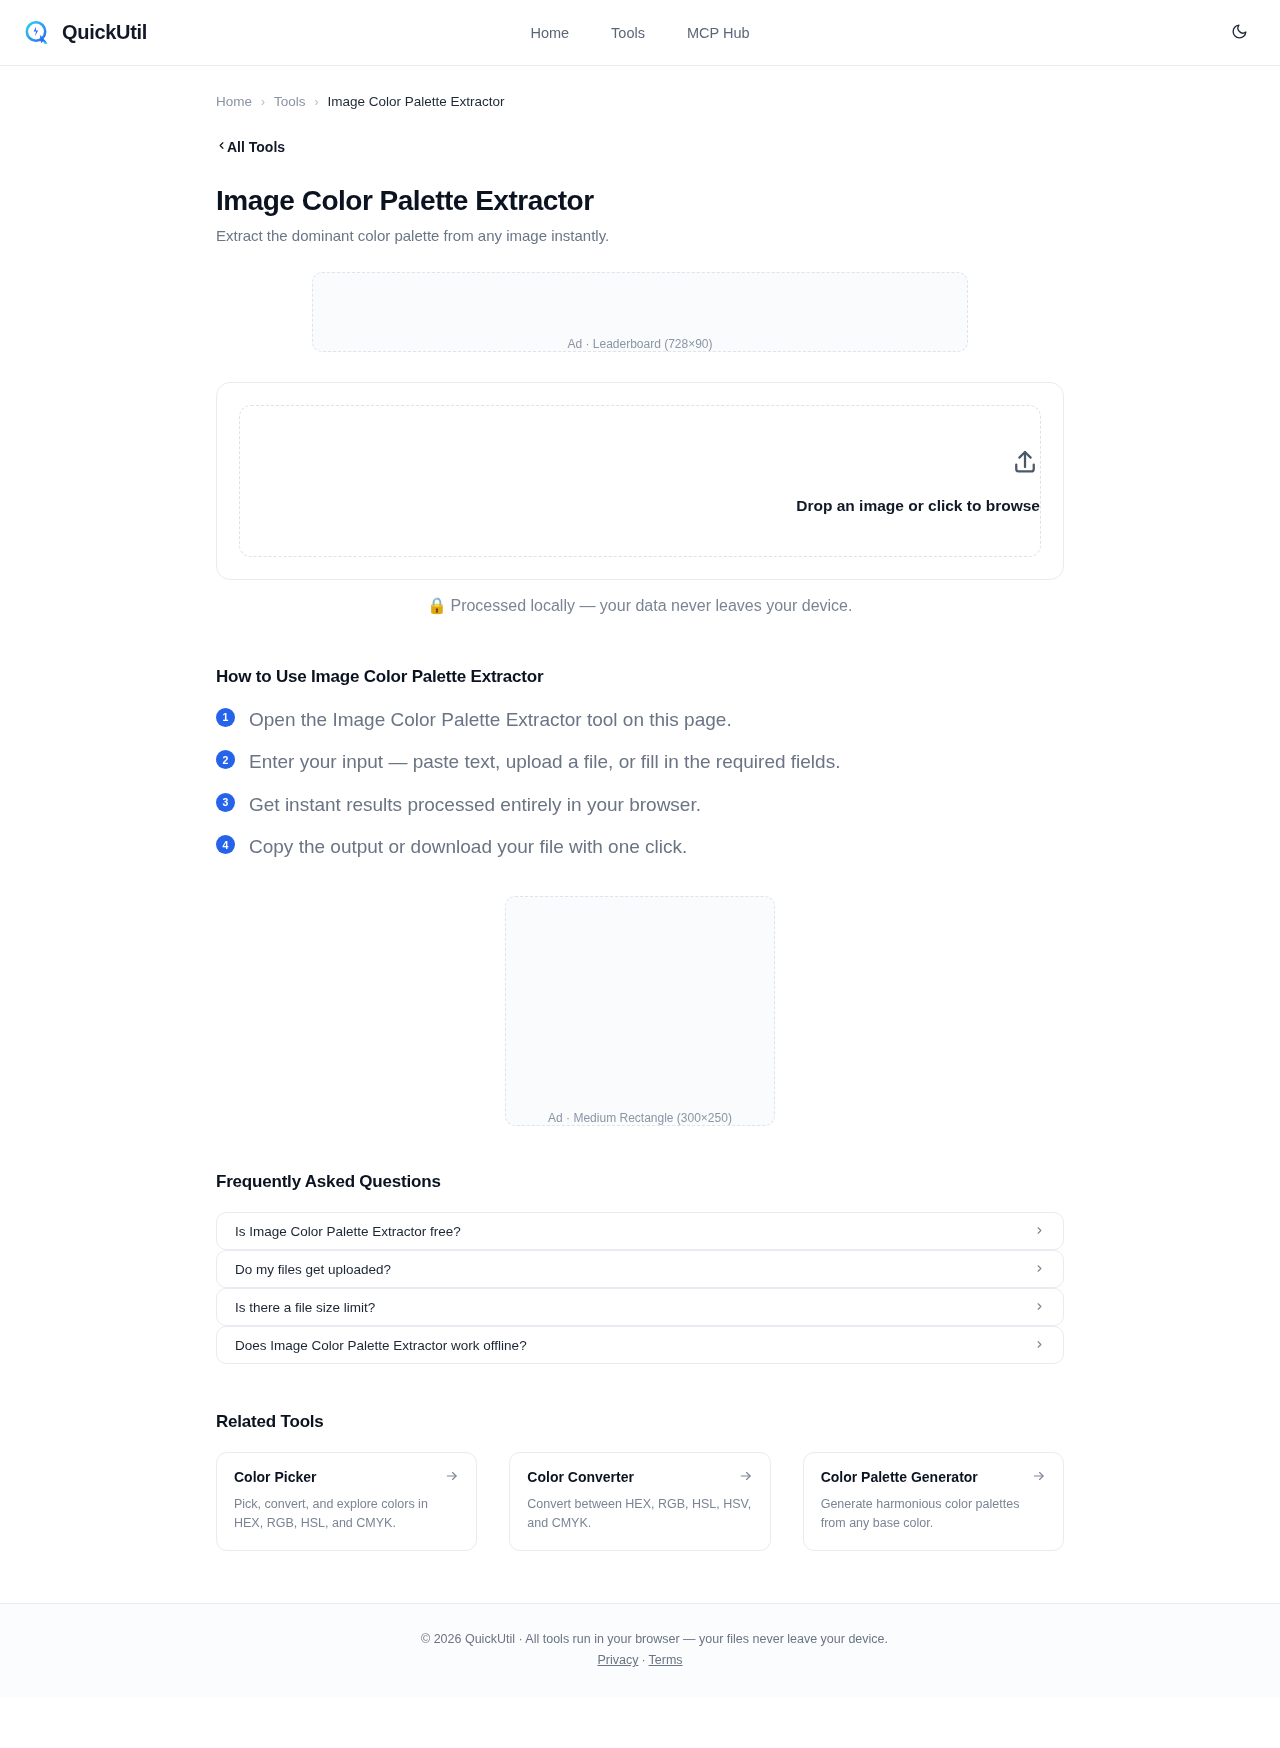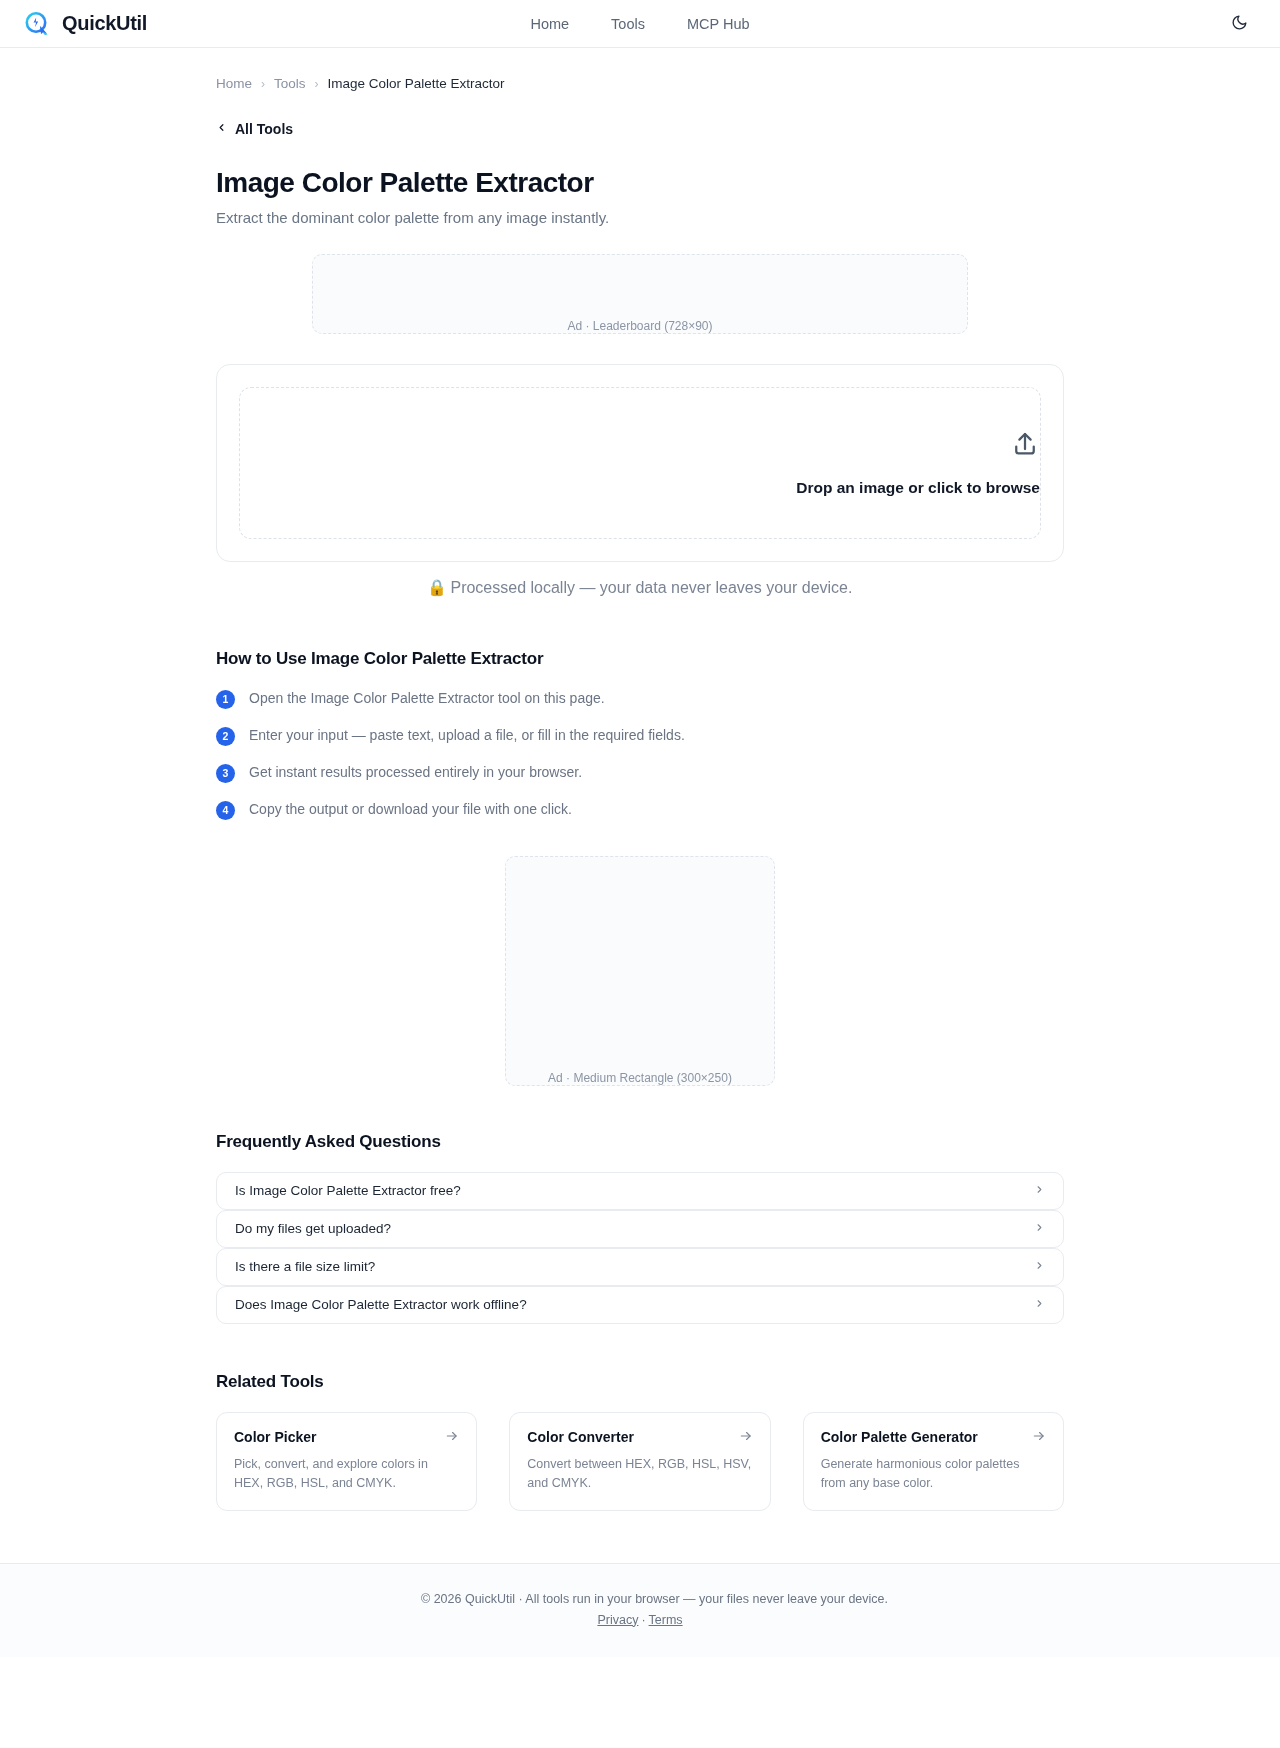"QuickUtil" .site-header { height: 48px -> 66px }
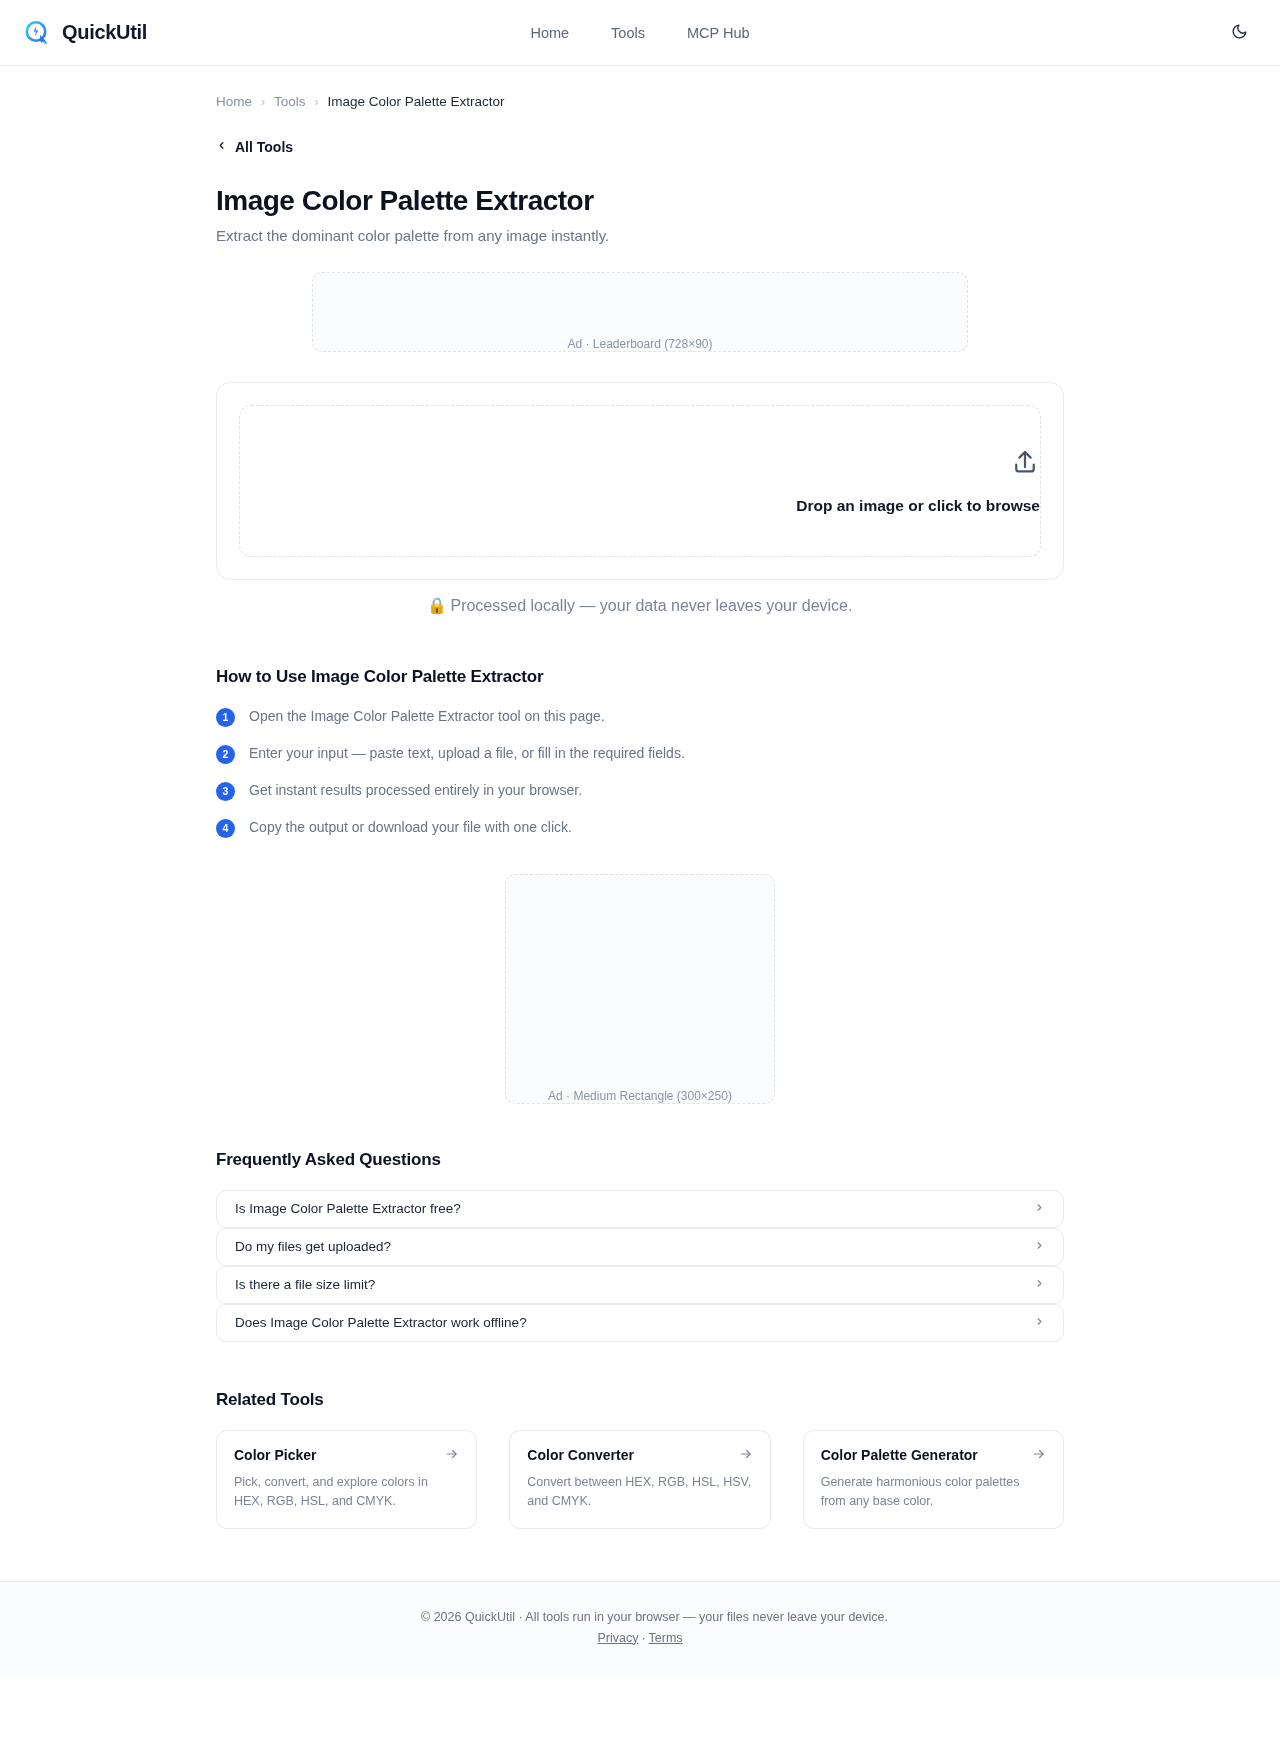"All Tools" .back-link { gap: 8px -> none }
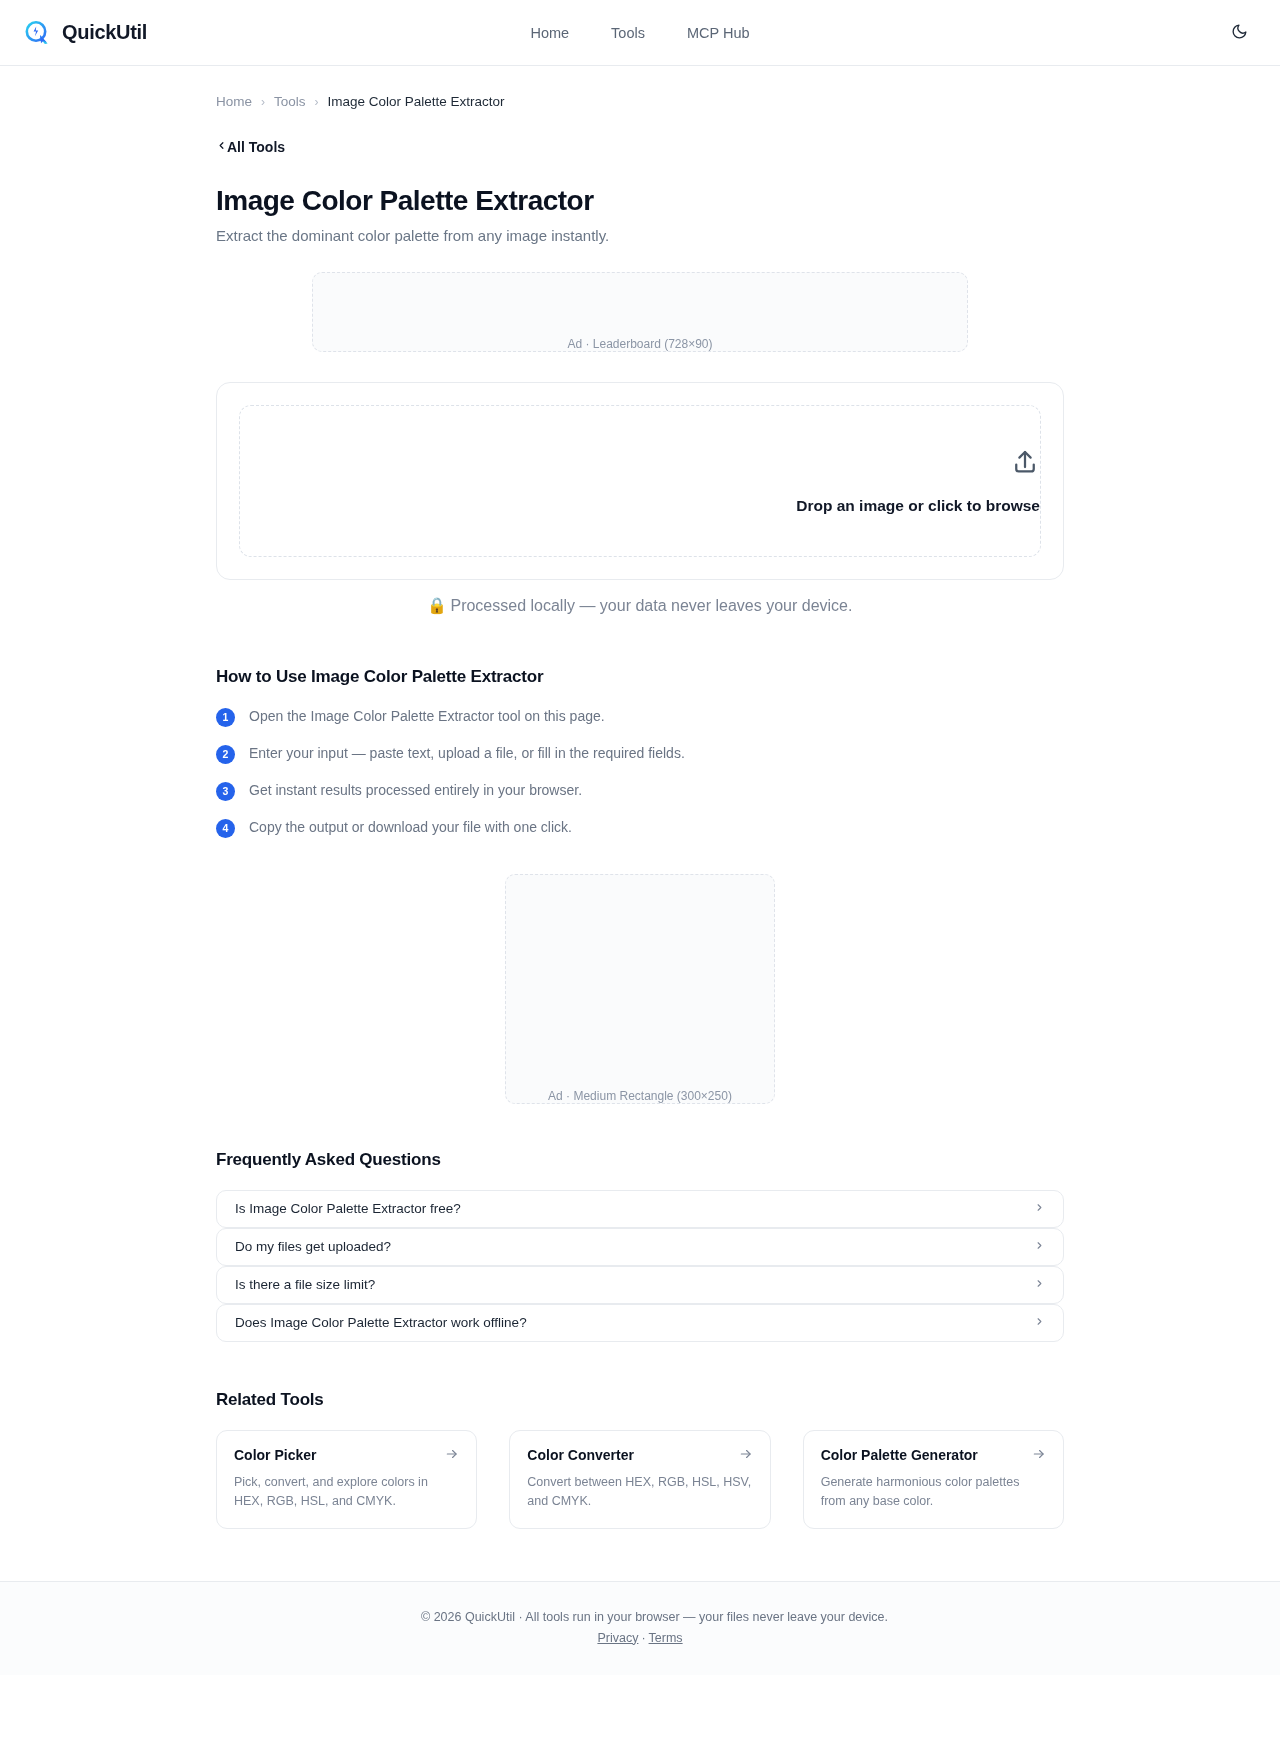"Open the Image Color Palette" .step-text { font-size: 14px -> 19px }
